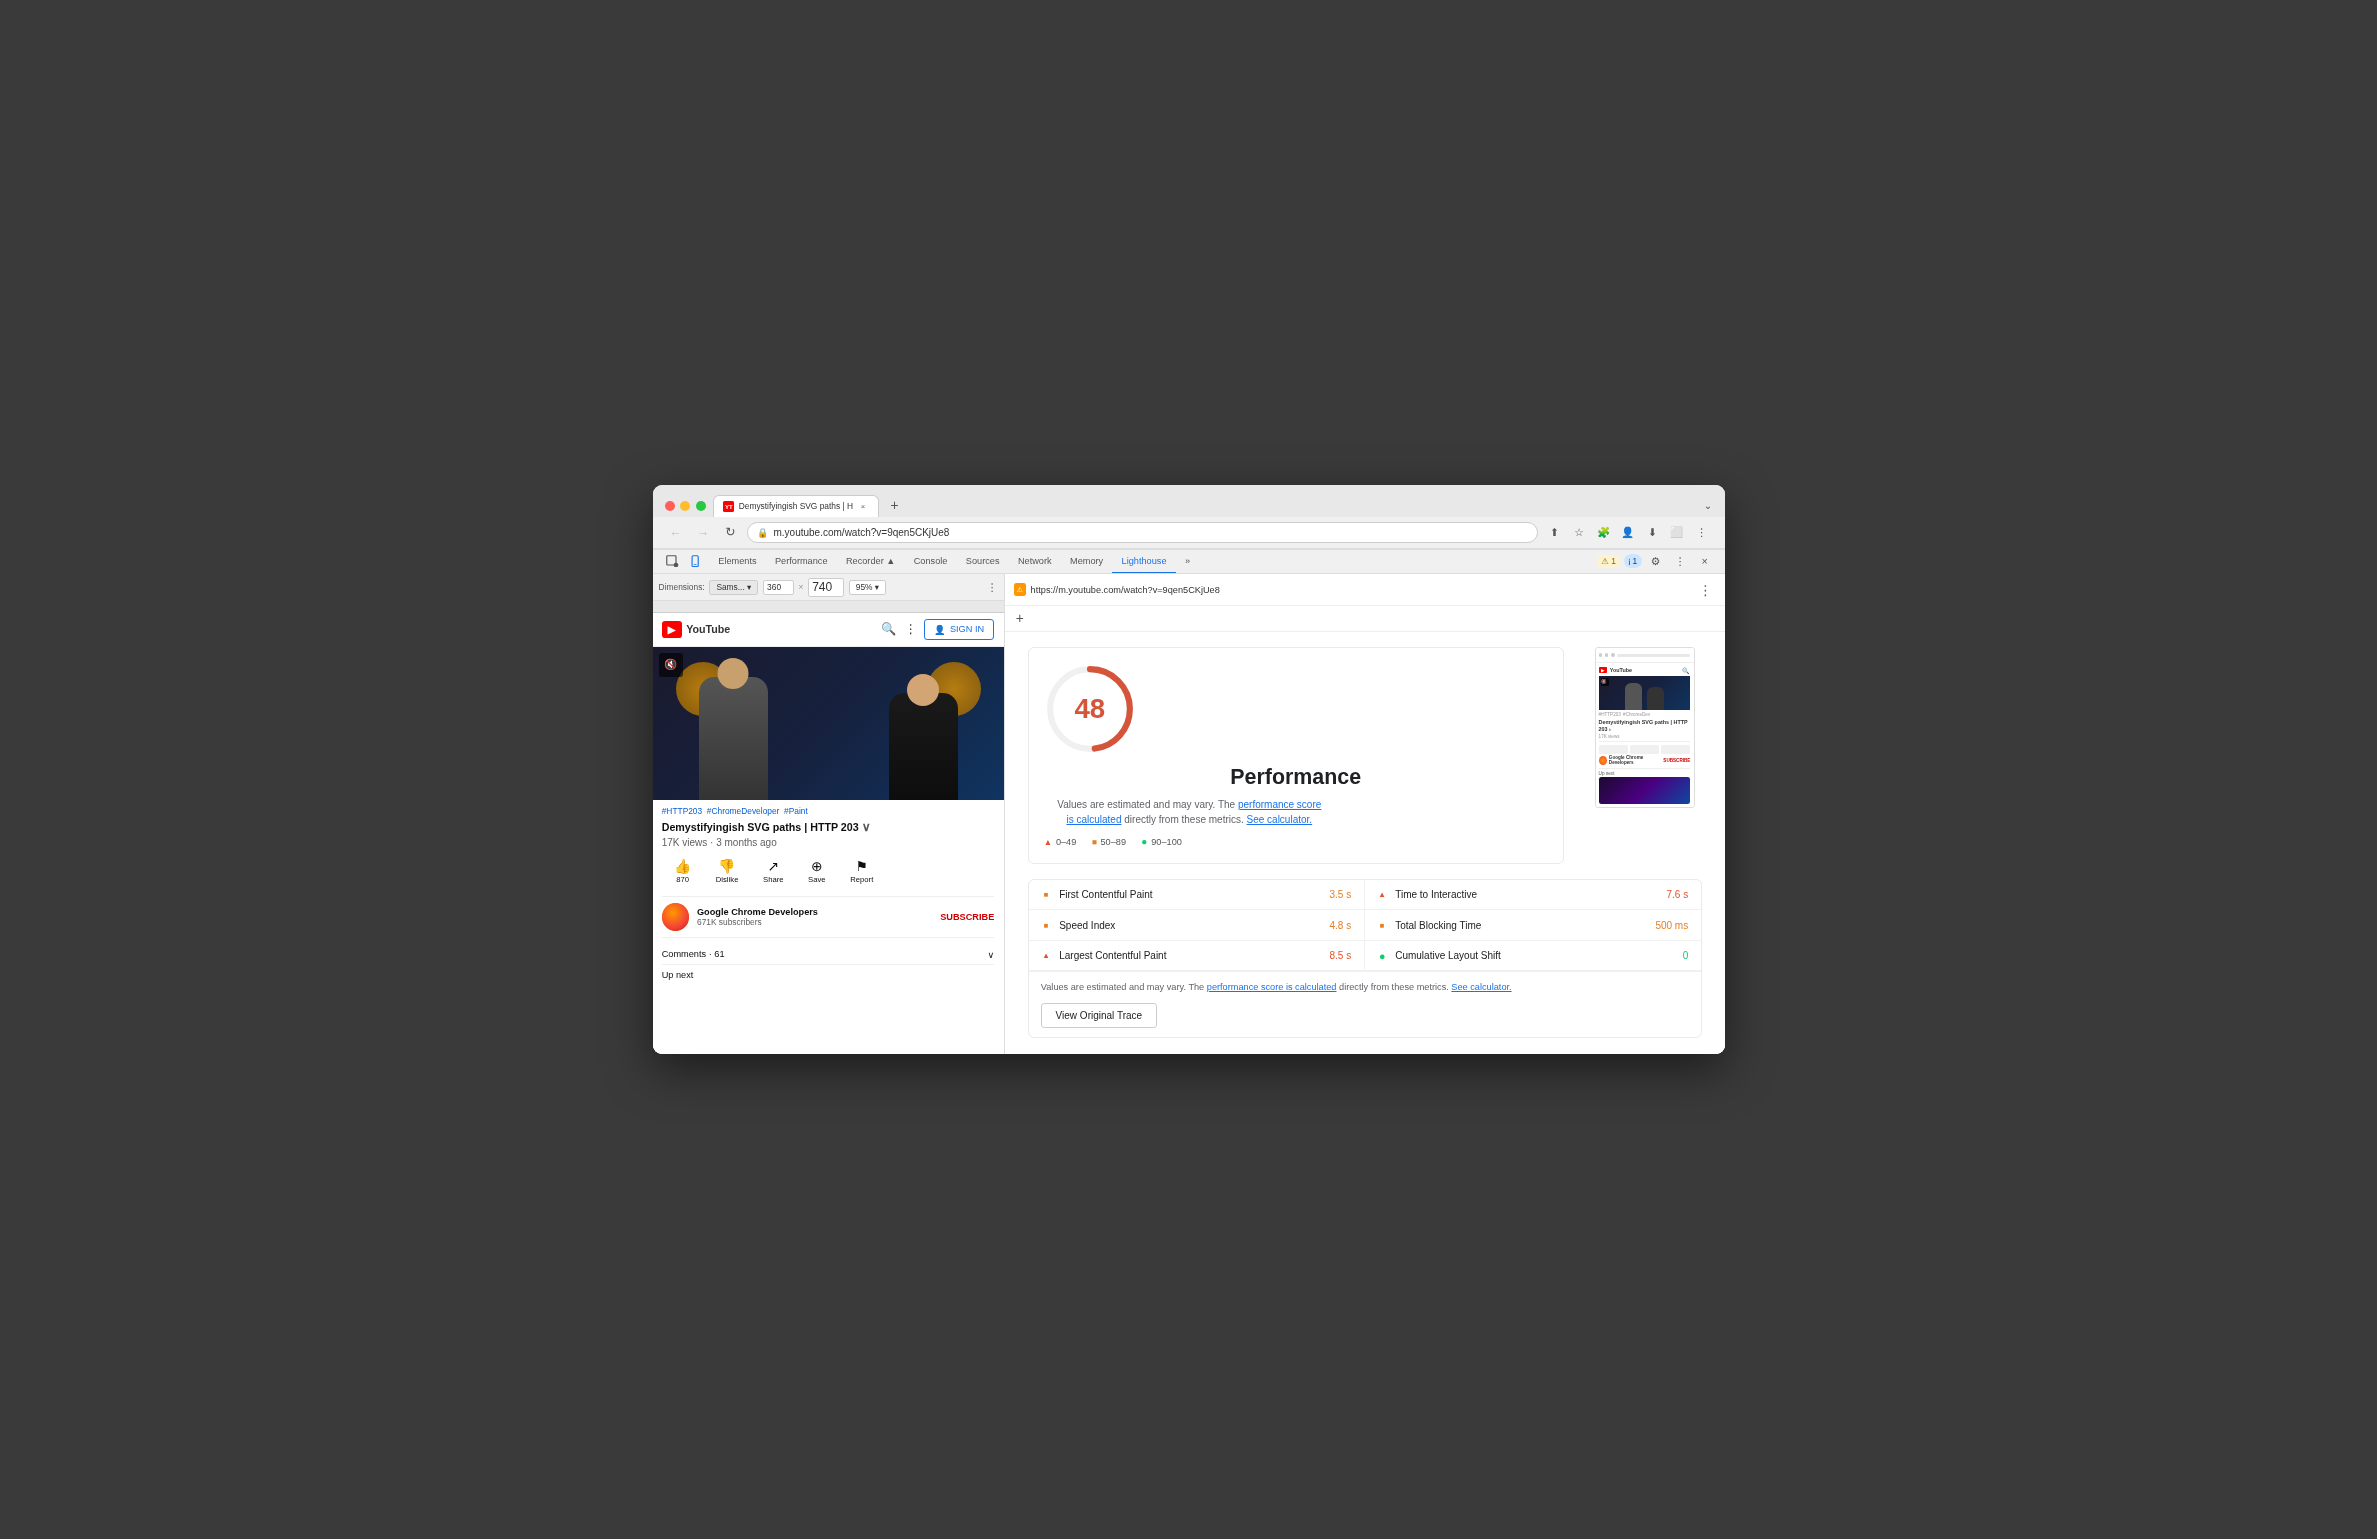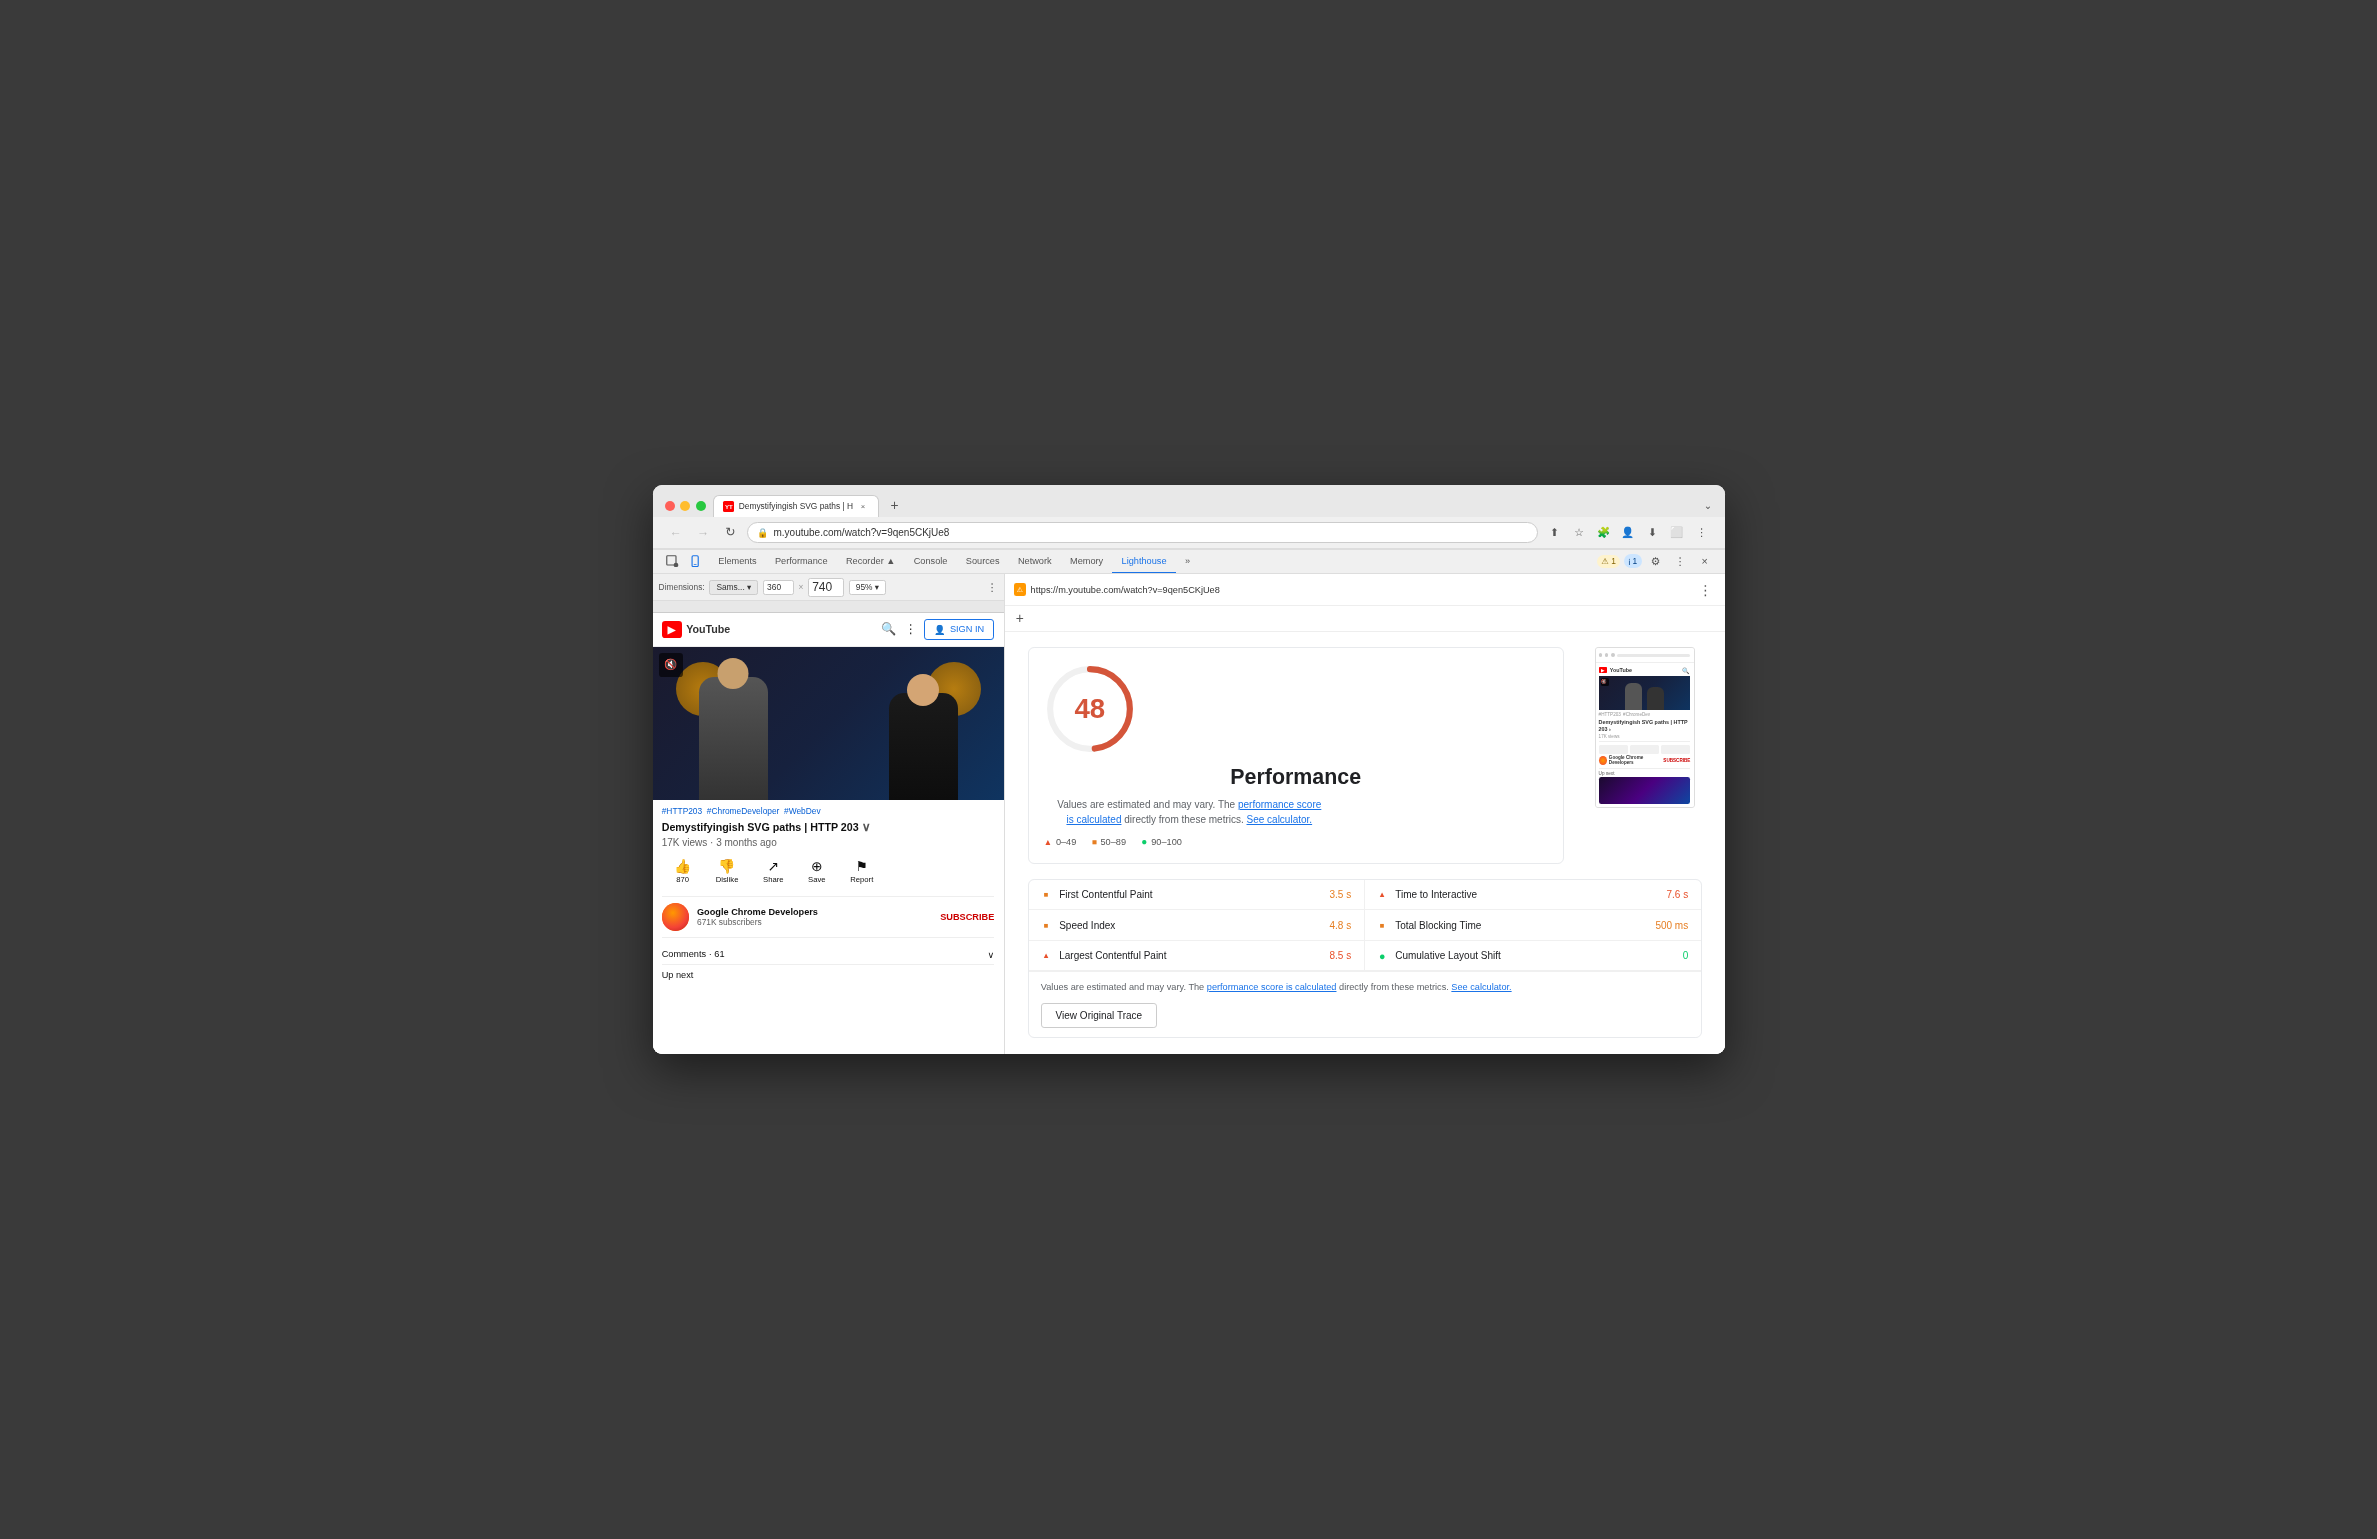"#WebDev" span.yt-tag { text: WebDev -> Paint }
